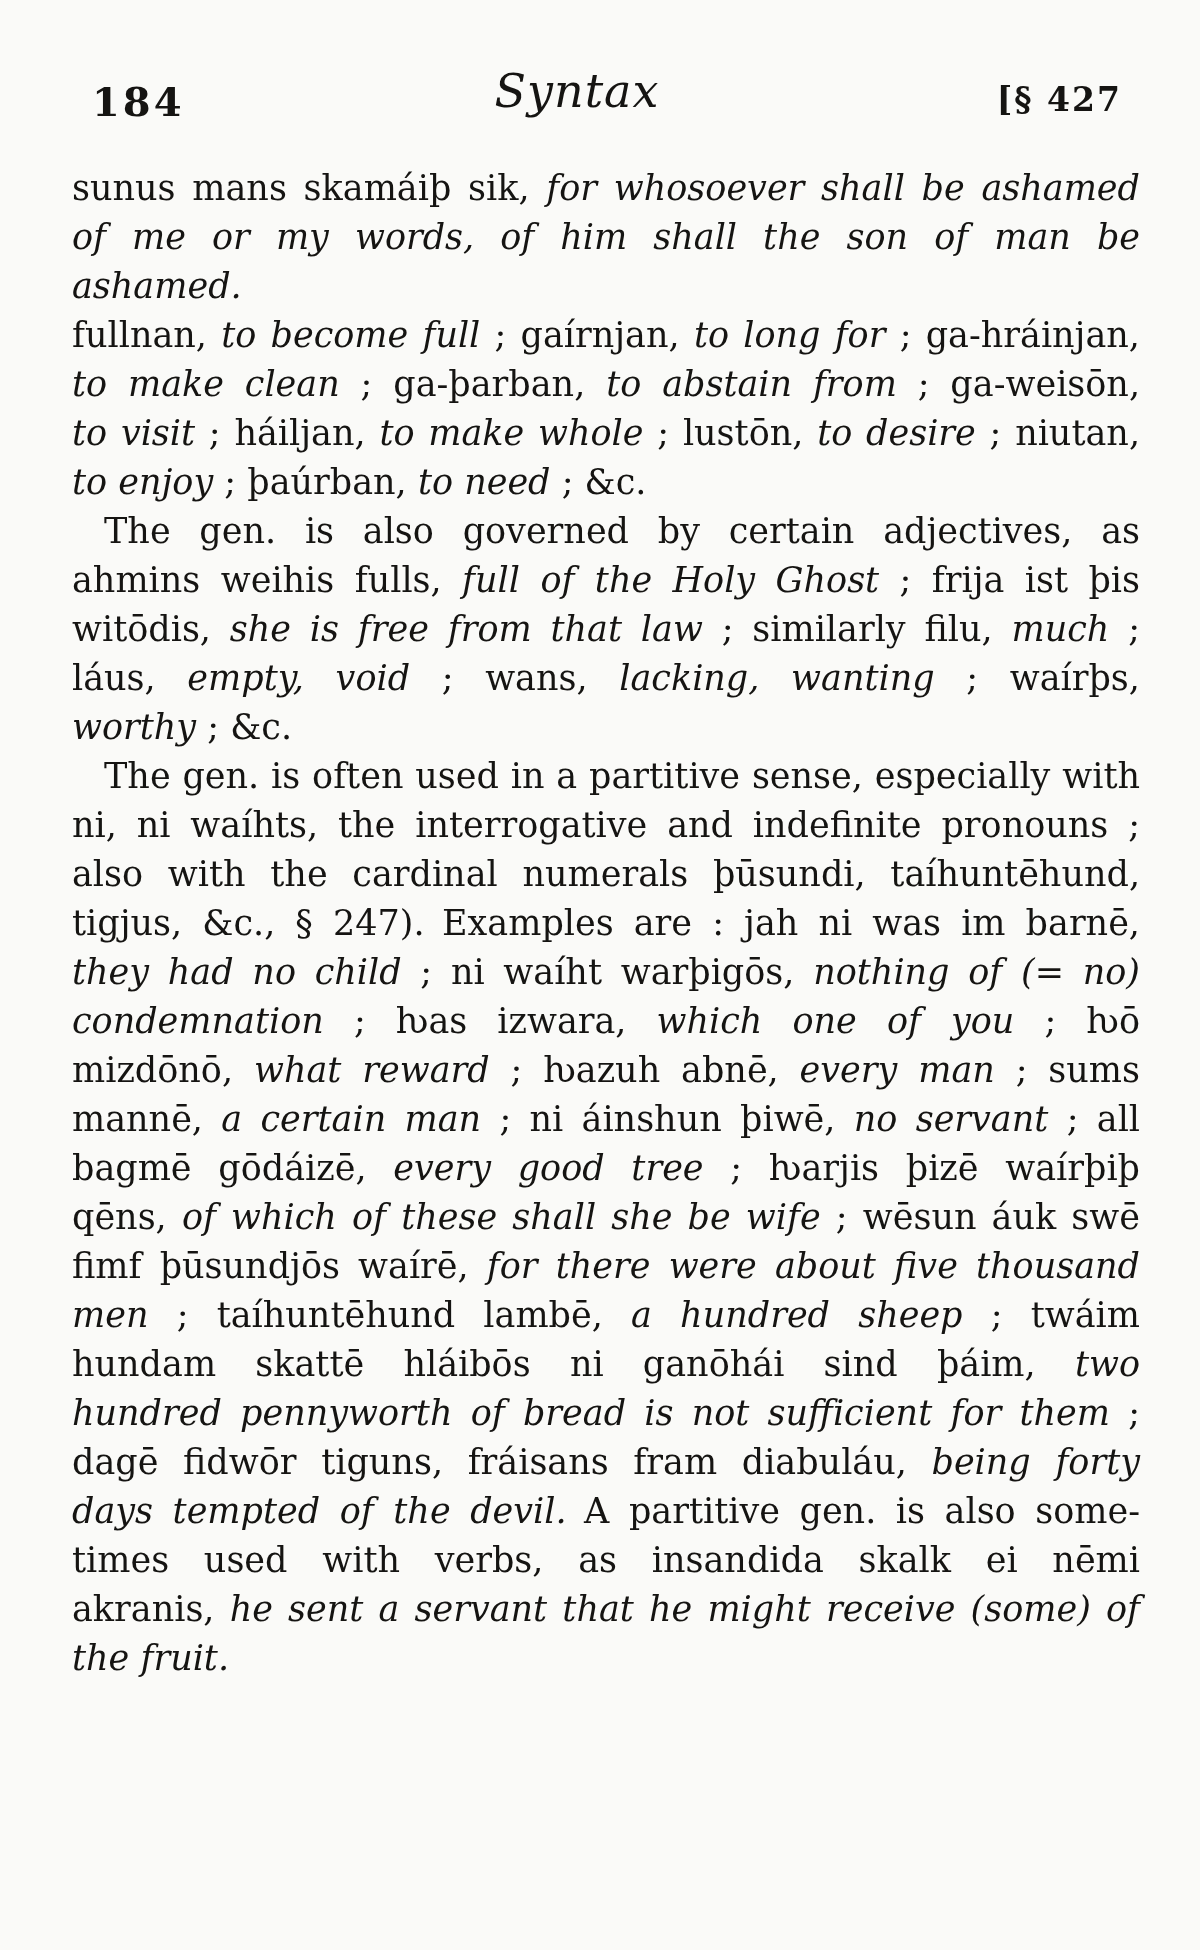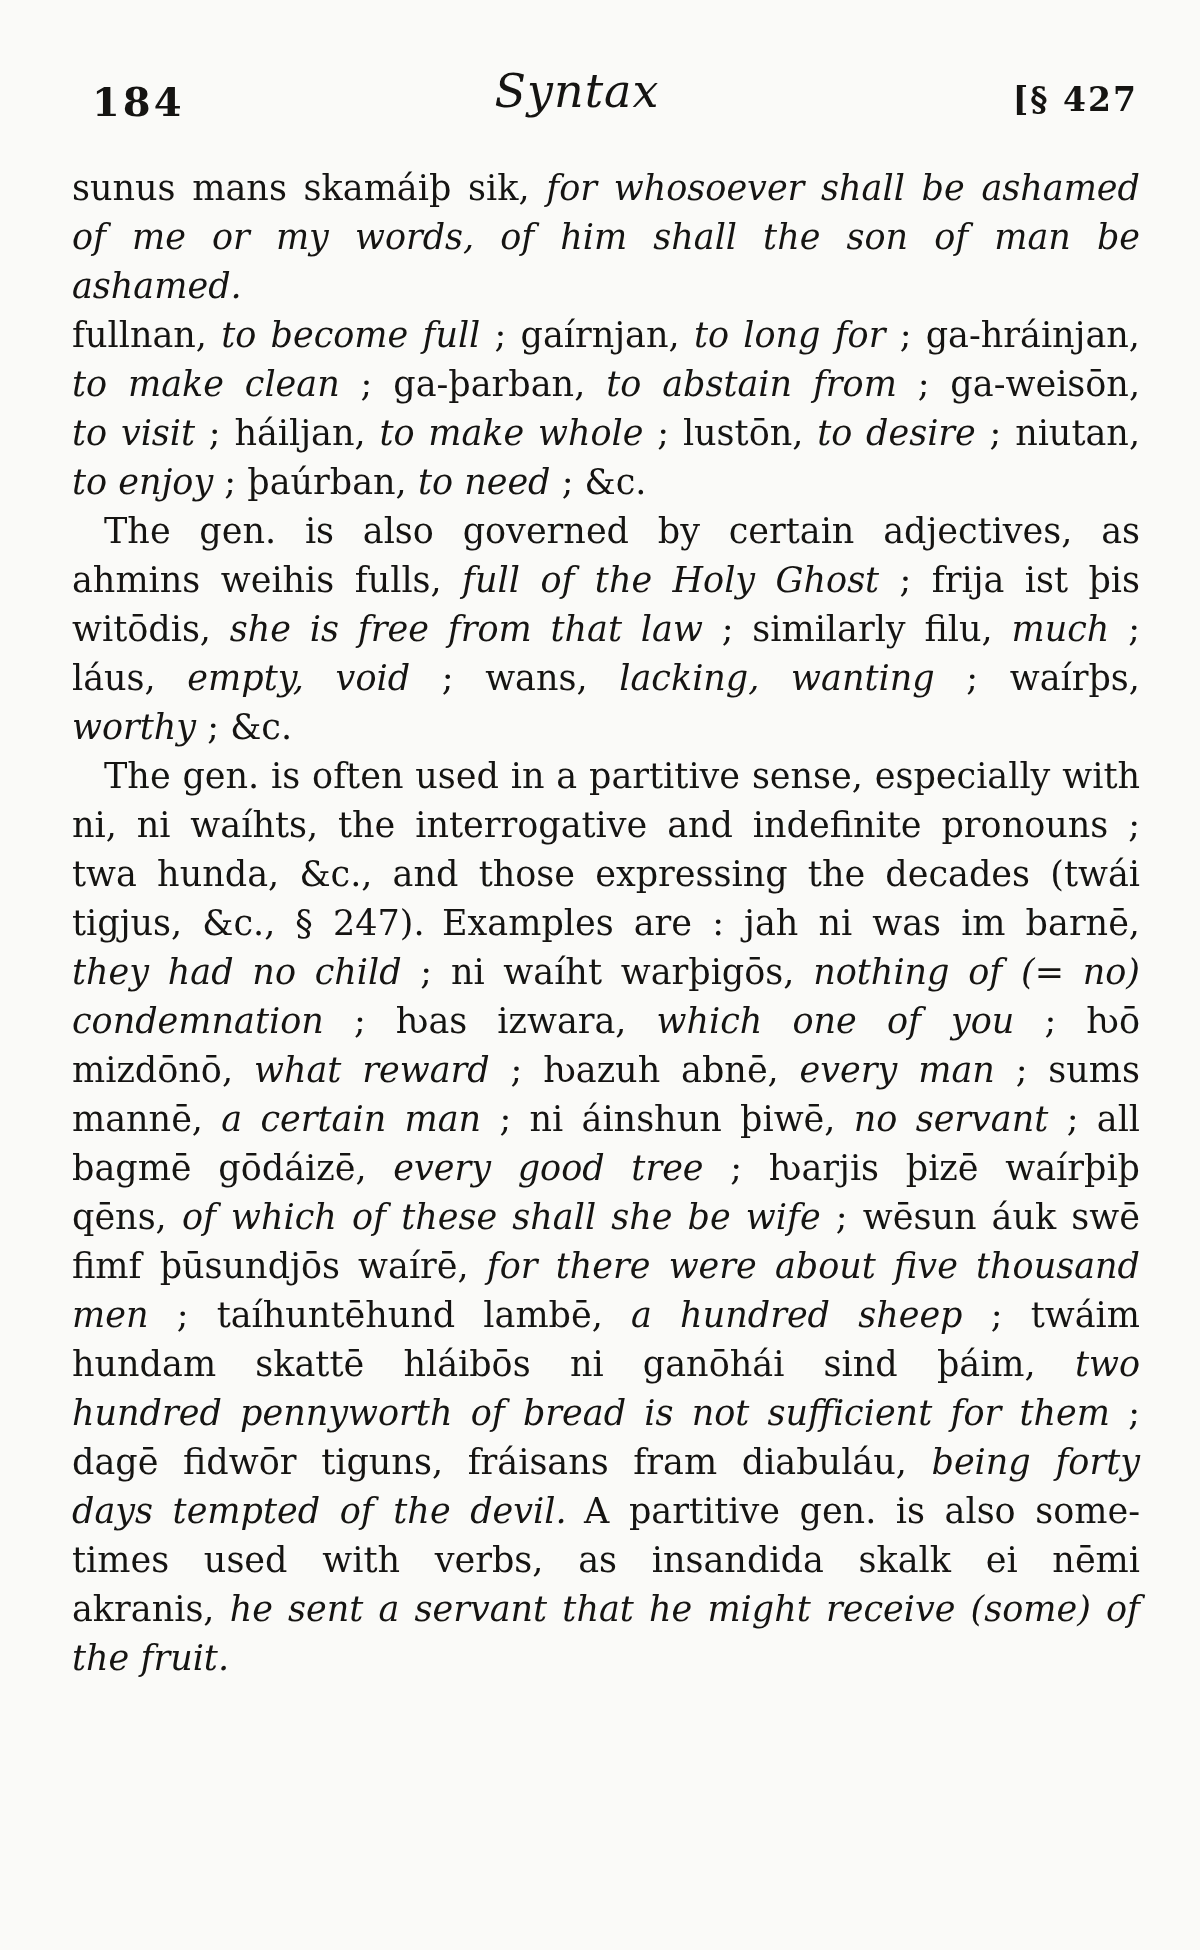"[§ 427" .secref { right: 4px -> 20px }
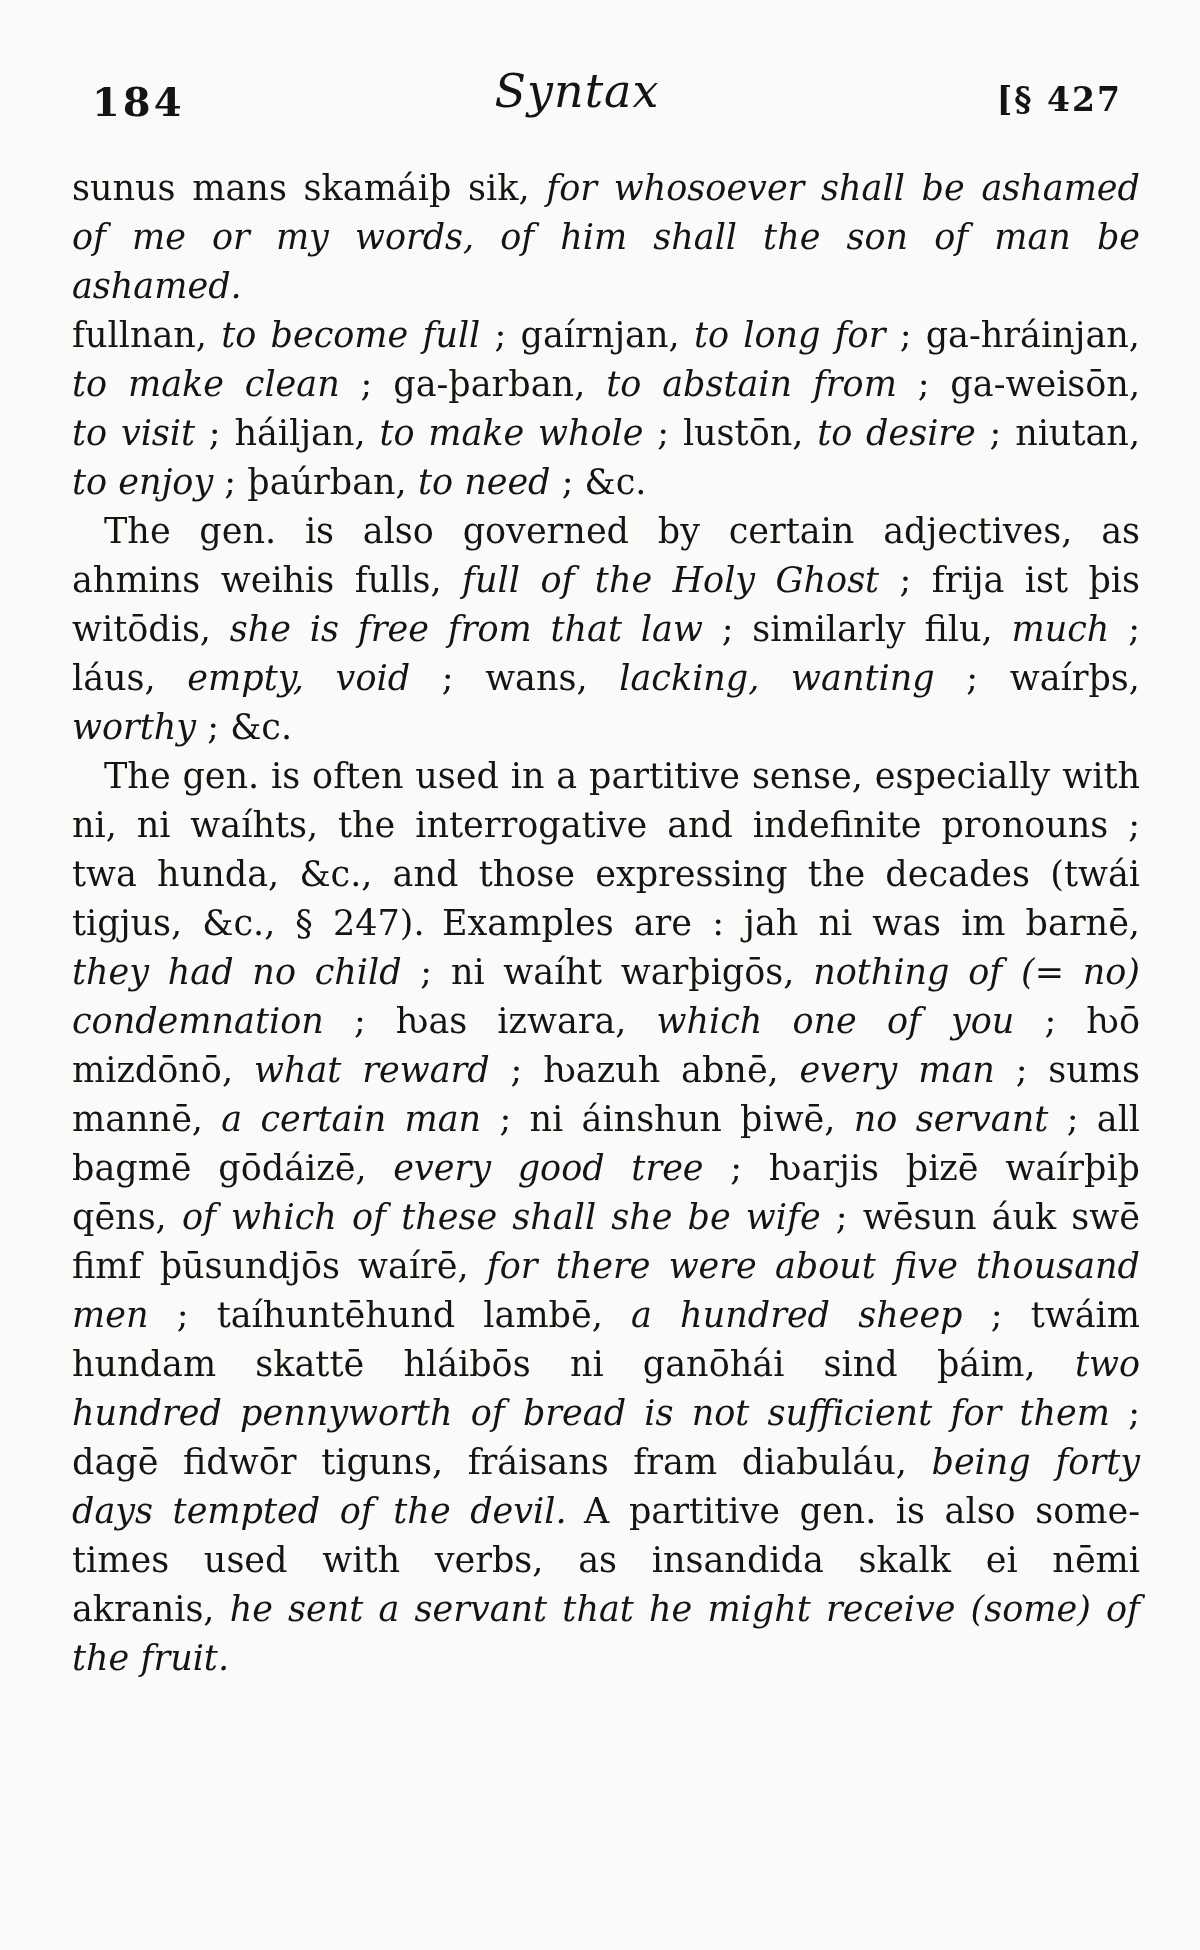"also with the cardinal numerals" div.line { html: none -> <div><span>also with the cardinal numerals </span><span>þūsundi, taíhuntēhund,</span></div> }
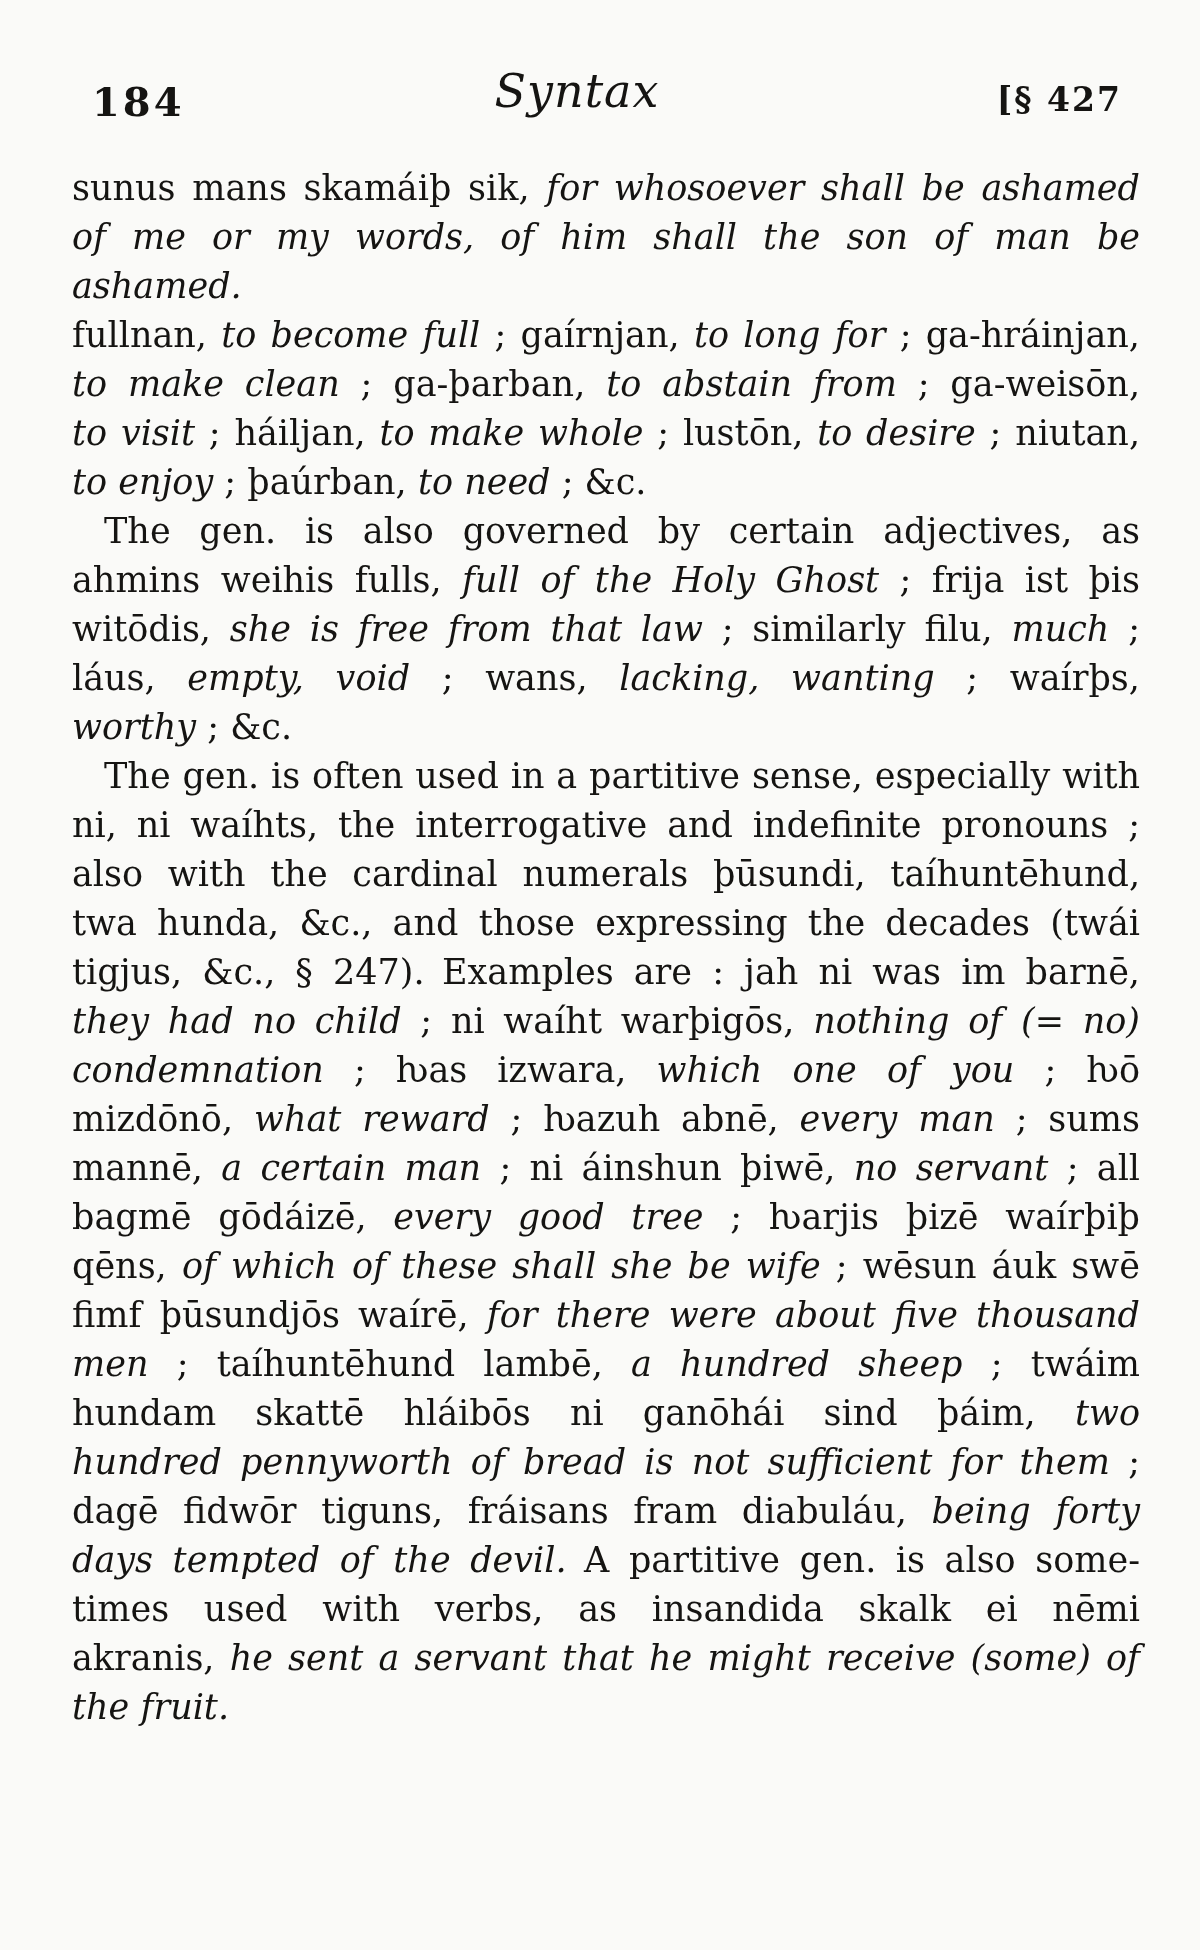"twa hunda, &c., and those" div.line { html: <div><span>twa hunda, </span><span>&amp;c., and those expressing the decades (</span><span>twái</span></div> -> none }
